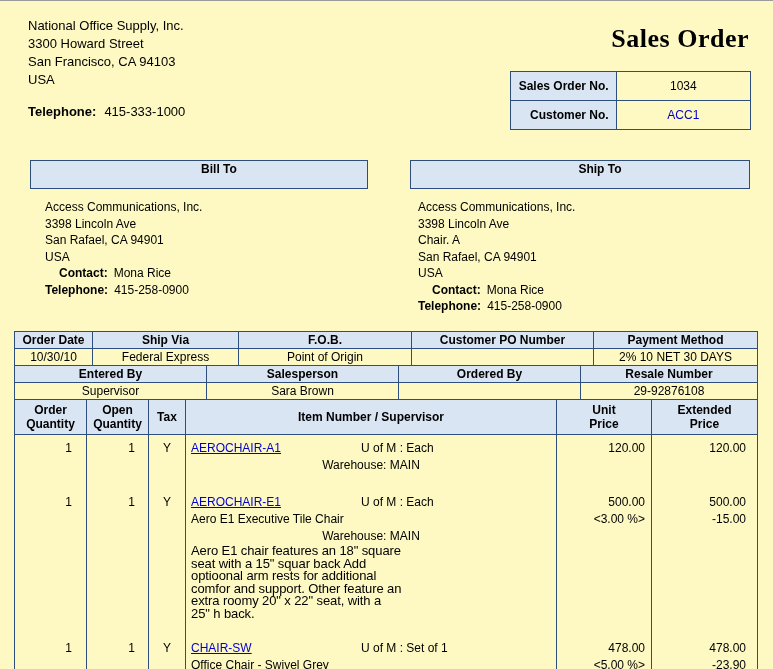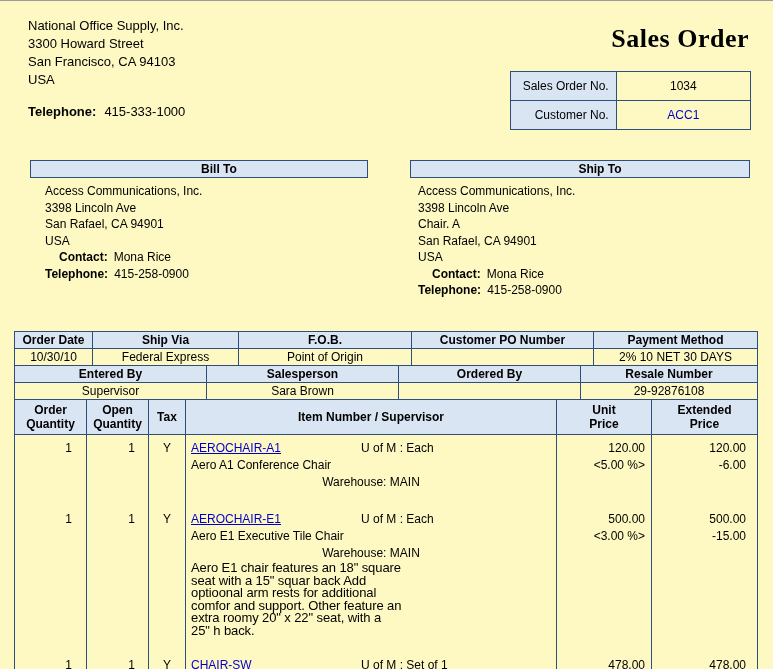"Sales Order No." .order-no .lbl { font-weight: normal -> bold }
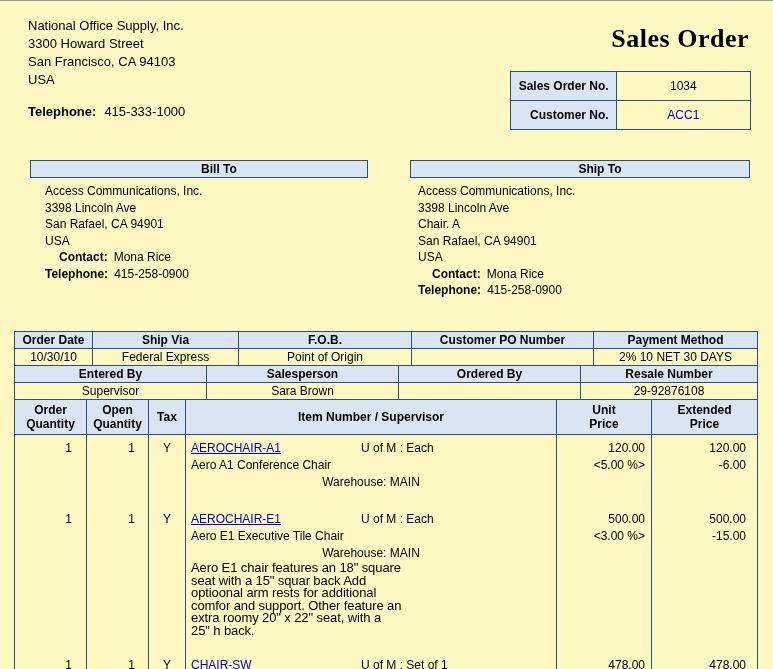"Bill To" .addr-header { height: 18px -> 29px }
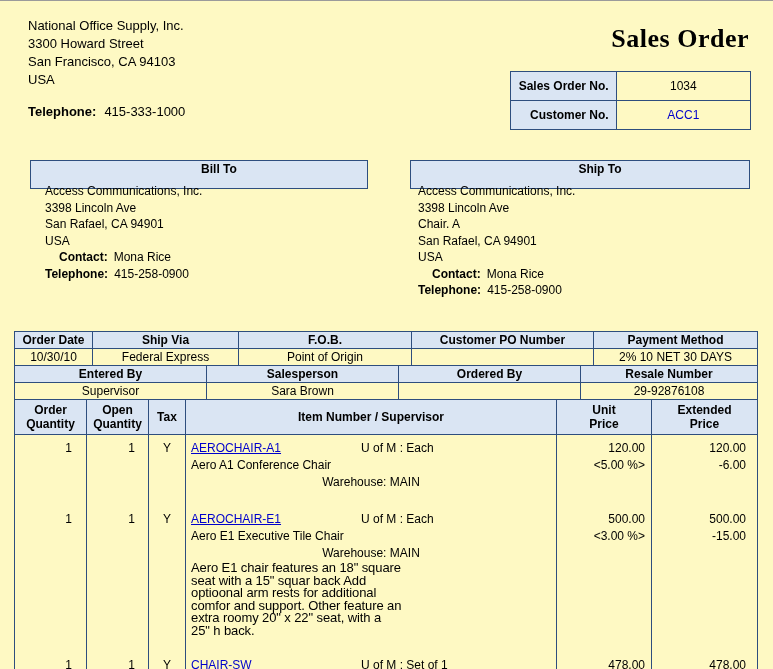"Access Communications, Inc." .addr { top: 182px -> 198px }
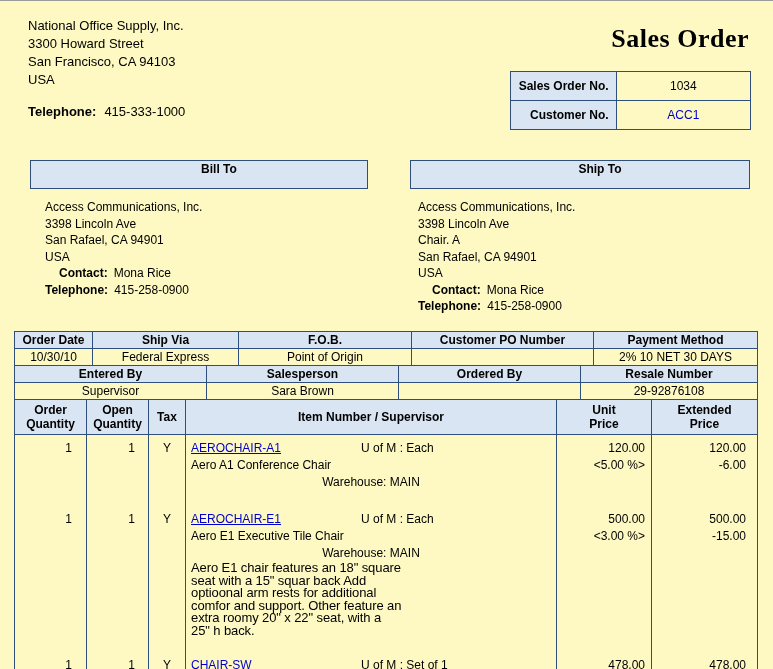"Aero A1 Conference Chair" tr { html: <tr> <td></td> <td></td> <td></td> <td>Aero A1 Conference Chair</td> <td>&lt;5.00 %&gt;</td> <td>-6.00</td> </tr> -> none }
